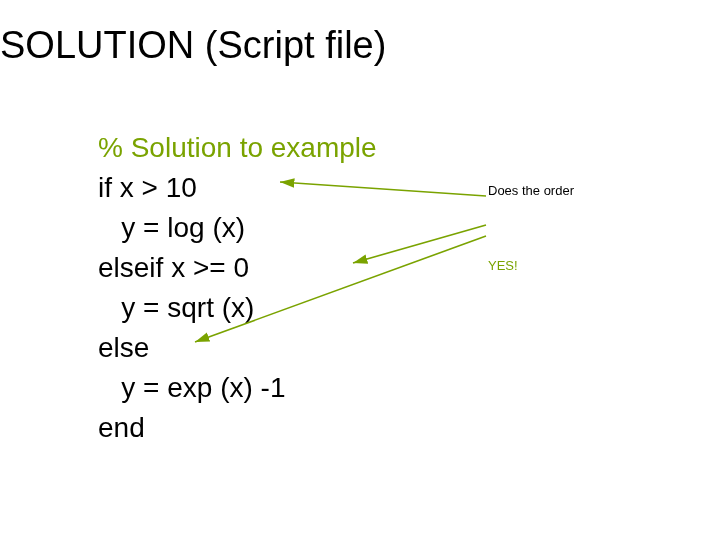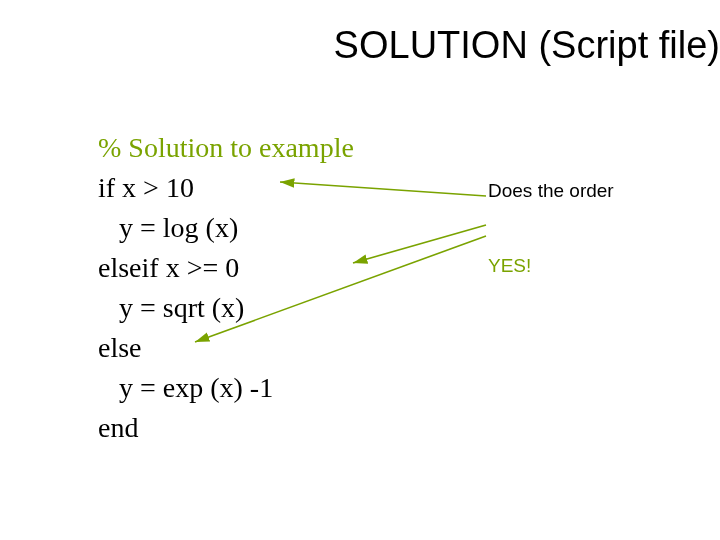"SOLUTION (Script file)" .title { text-align: right -> left }
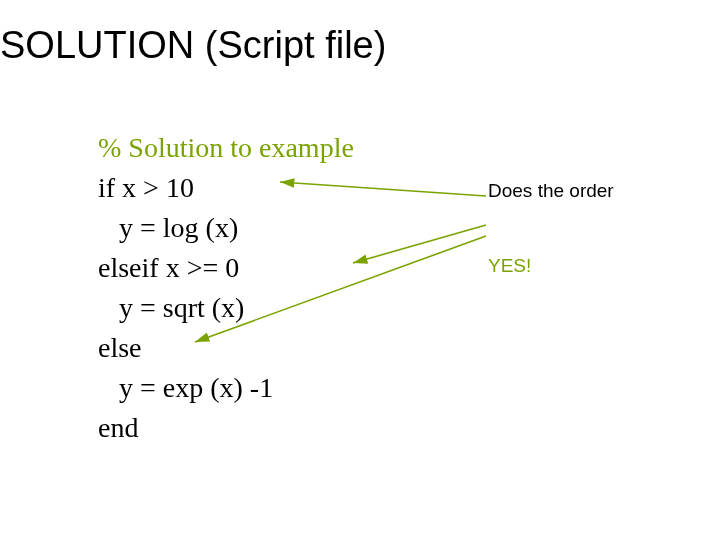"% Solution to example if" .code { font-family: Liberation Serif, serif -> Liberation Sans, sans-serif }
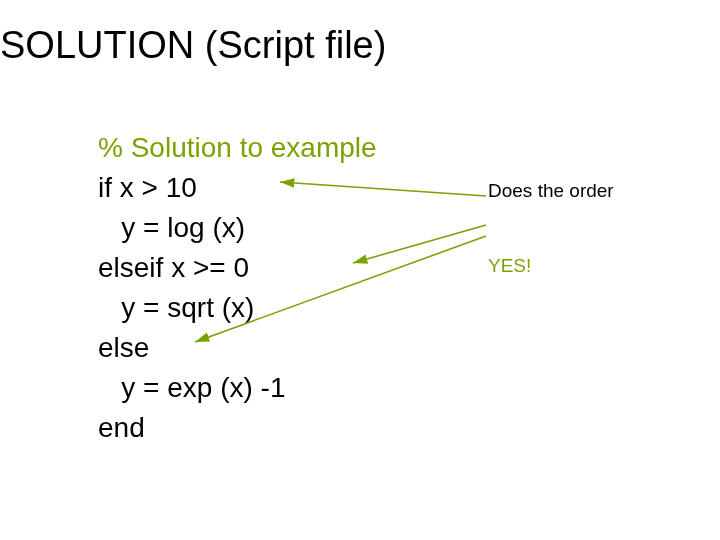"Does the order" .annot { font-size: 19px -> 13px }
